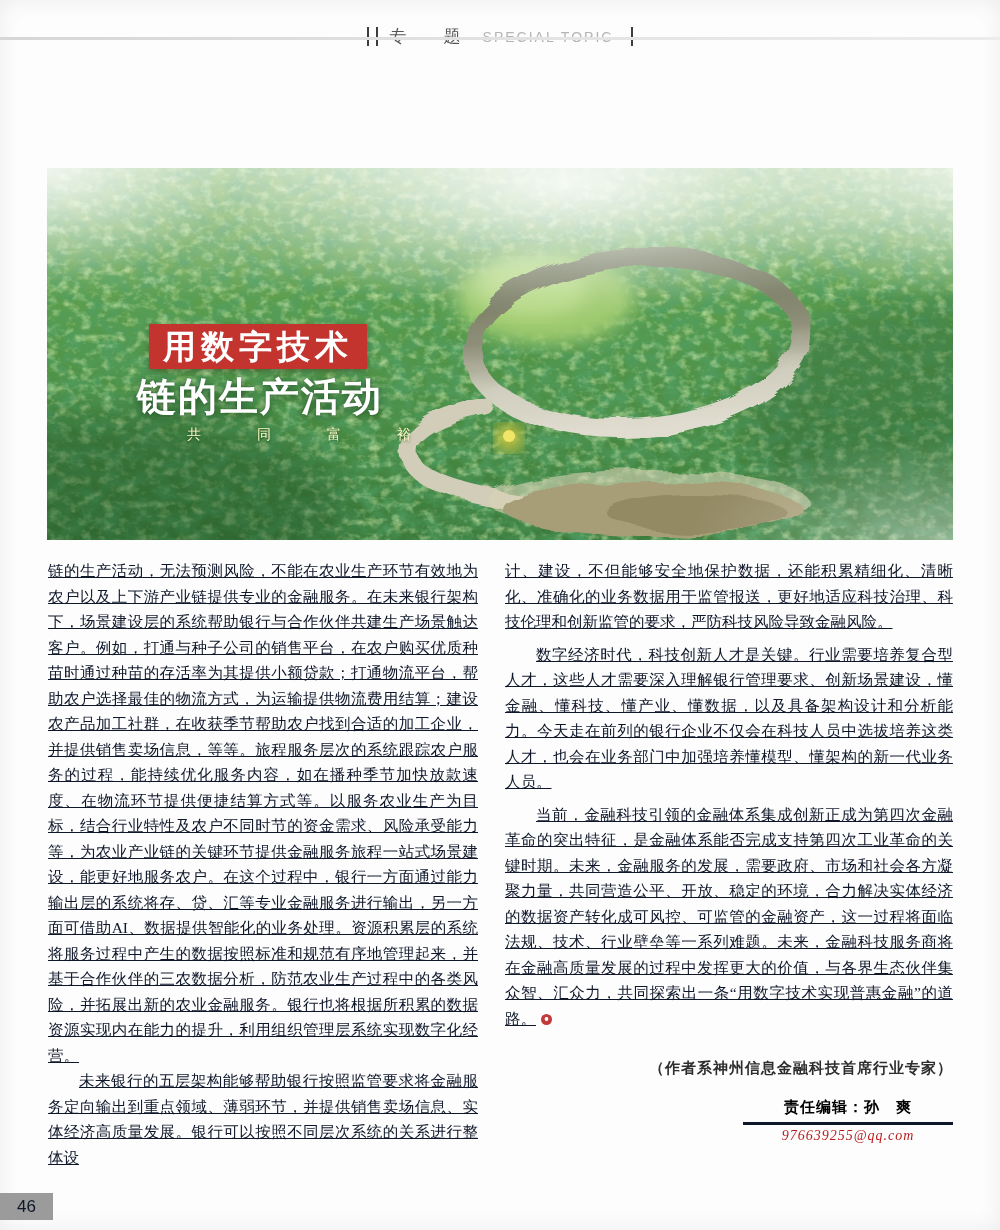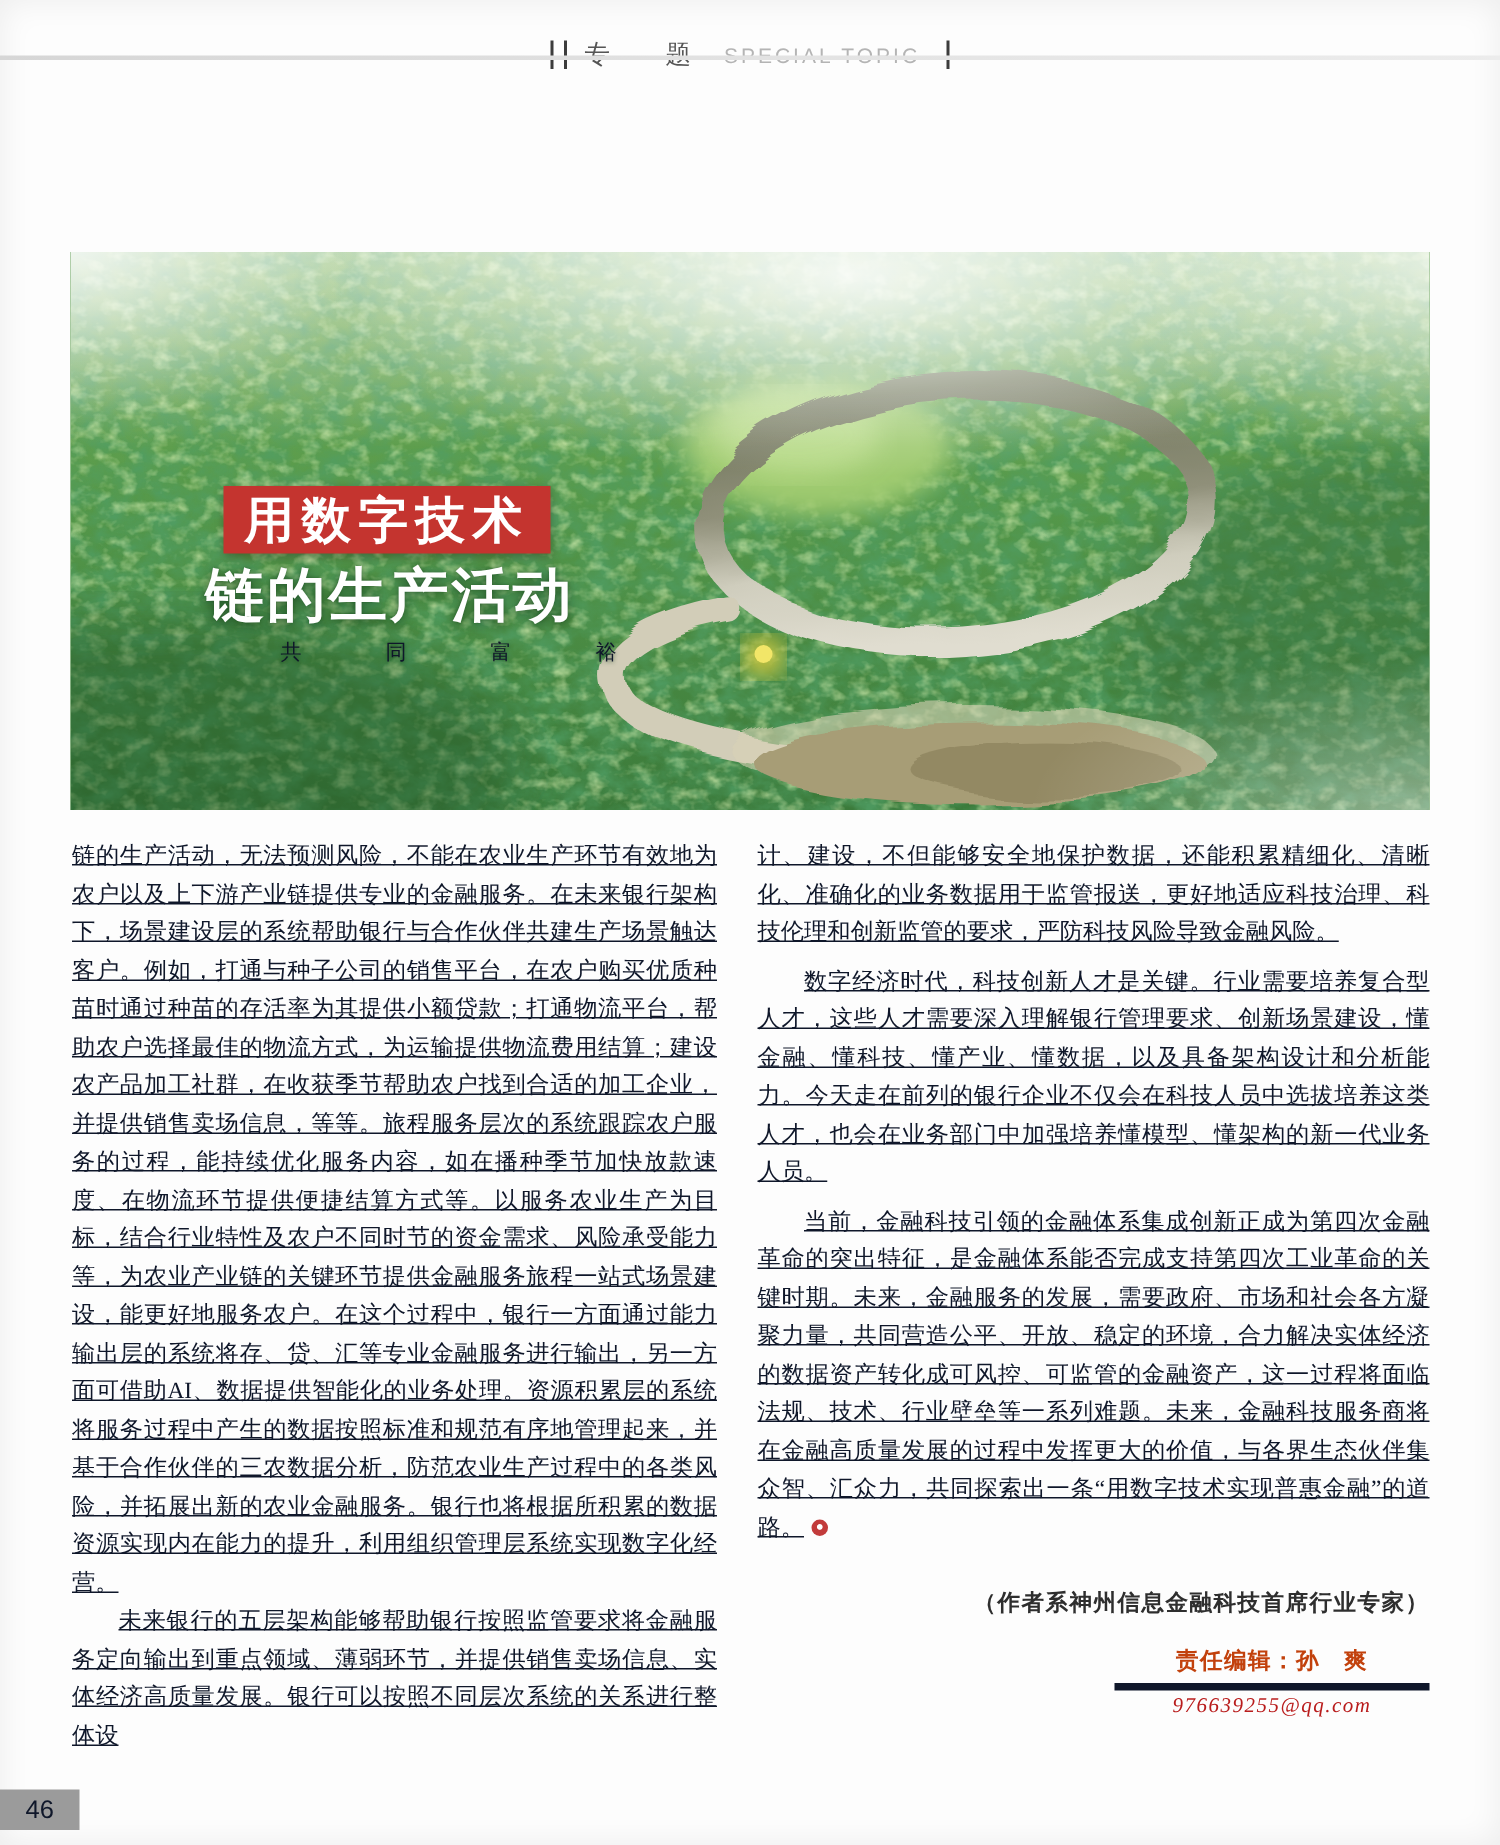"共 同 富 裕" .hero-sub { color: #0f172a -> #fef9c3 }
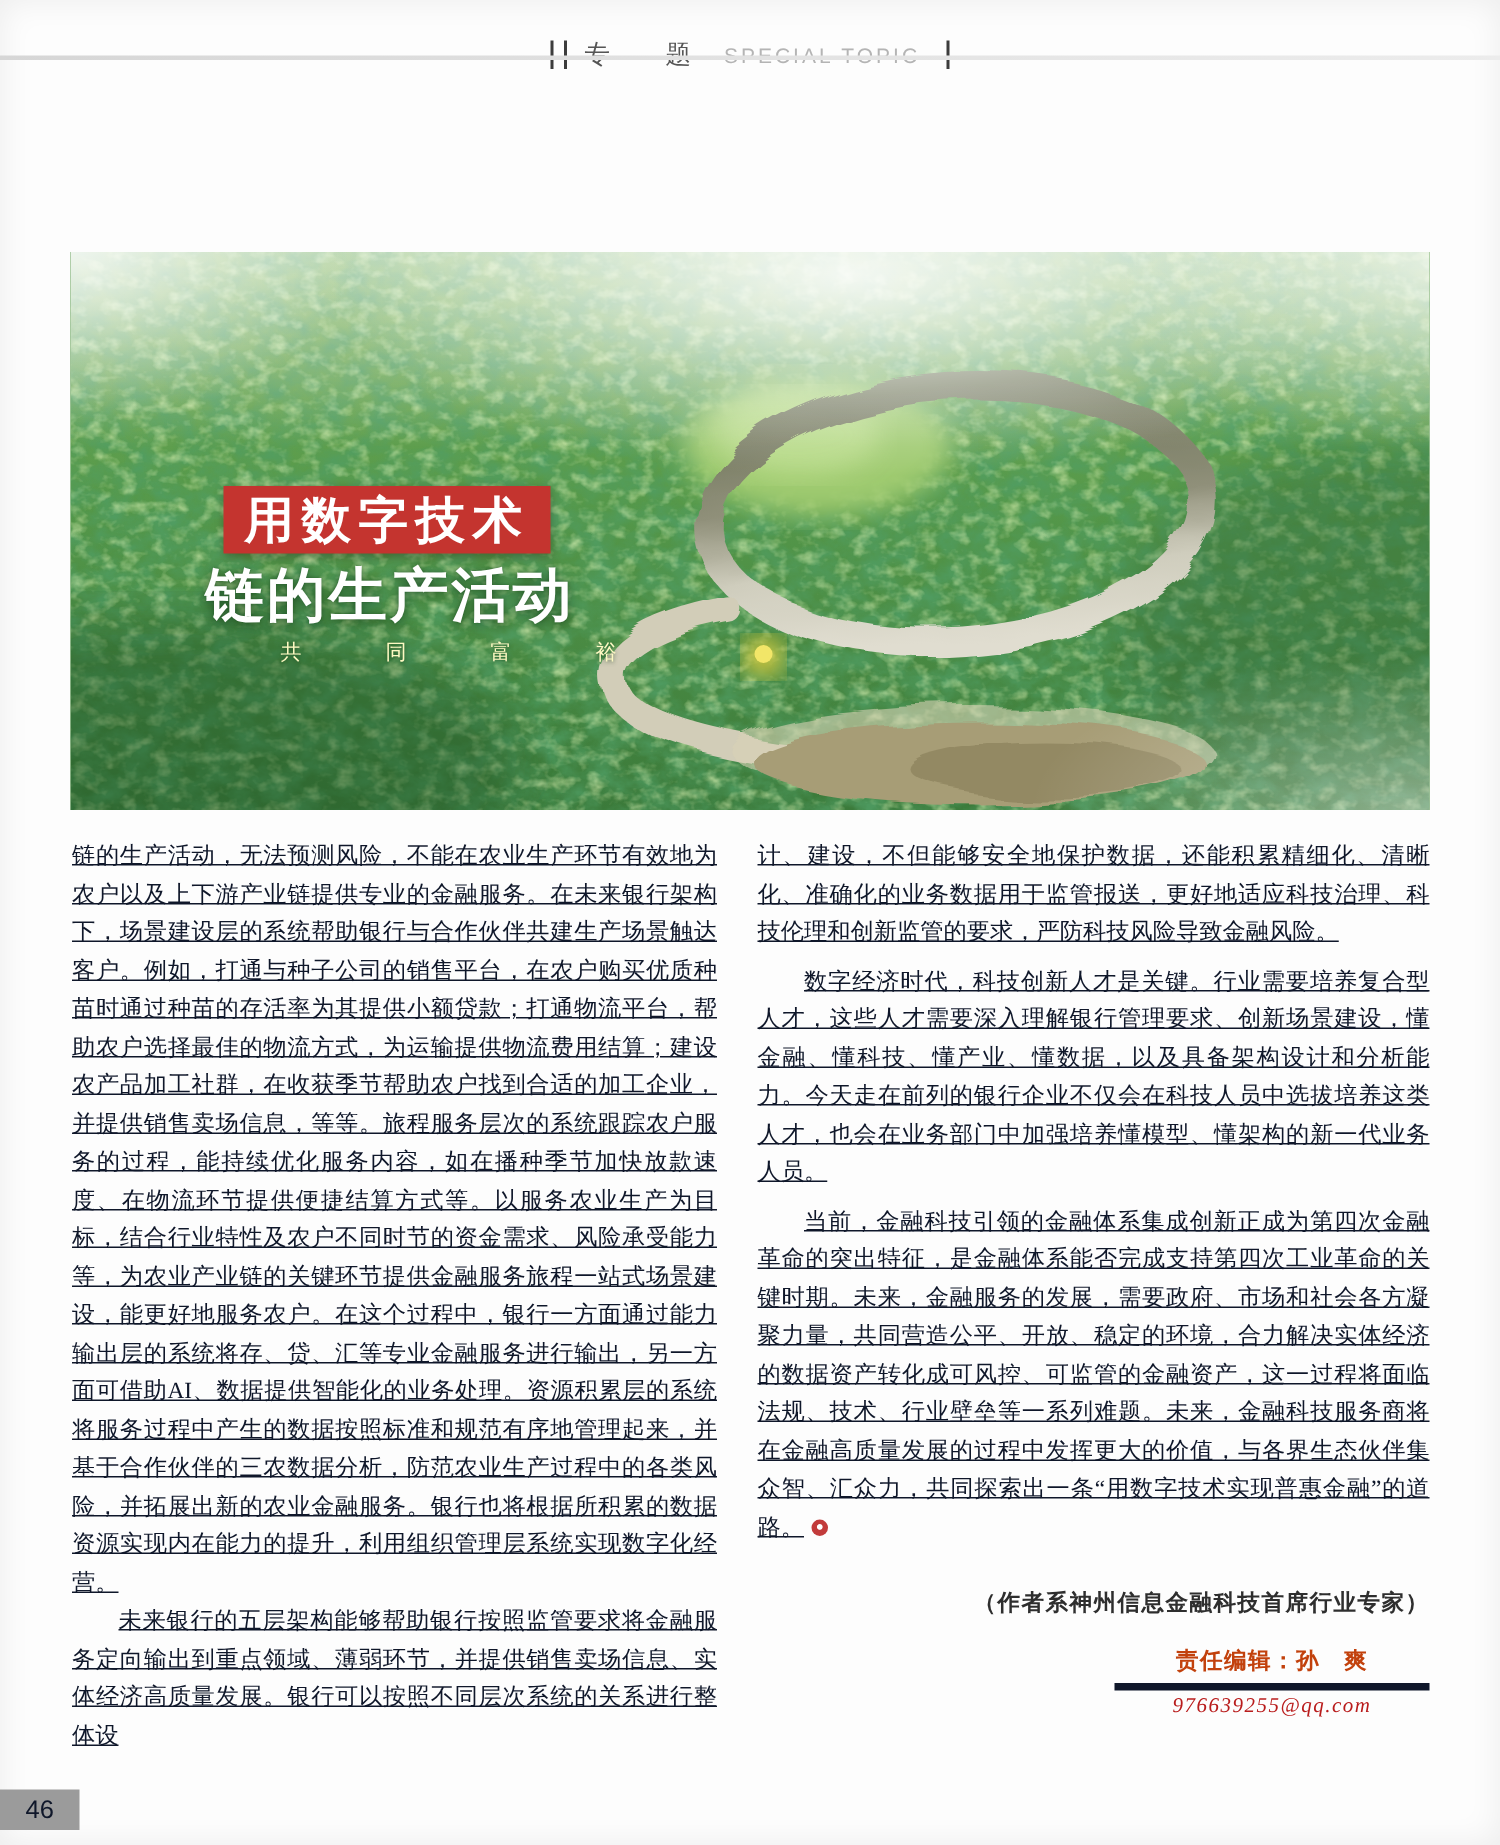"责任编辑：孙 爽" .editor-label { border-bottom: 5px solid #0f172a -> 3px solid #0f172a; color: #c2410c -> #000000 }
